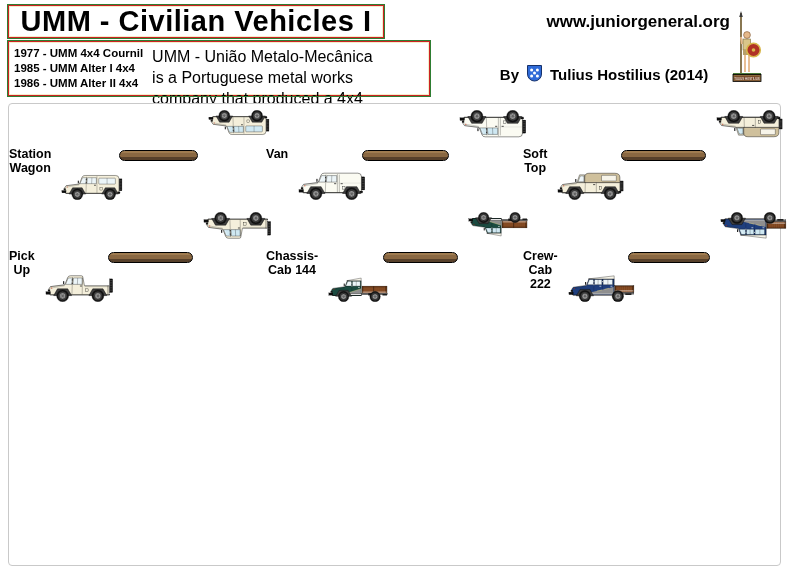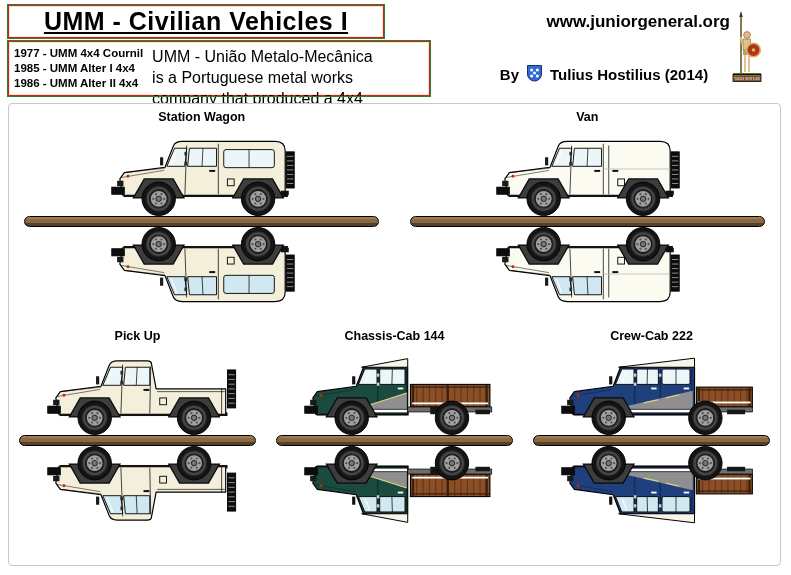"UMM - Civilian Vehicles I" .title-box .t { font-size: 25px -> 29px; text-decoration: underline -> none }
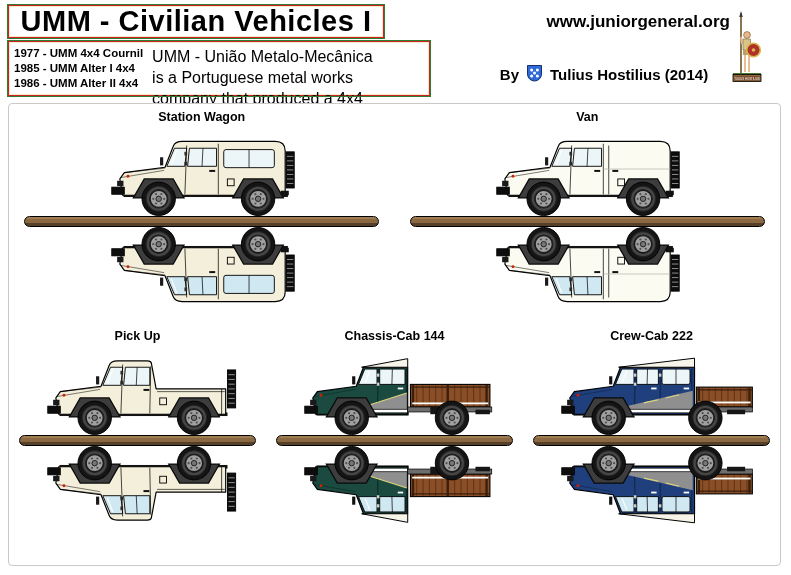"Station Wagon" .vcol { flex-direction: column -> row }
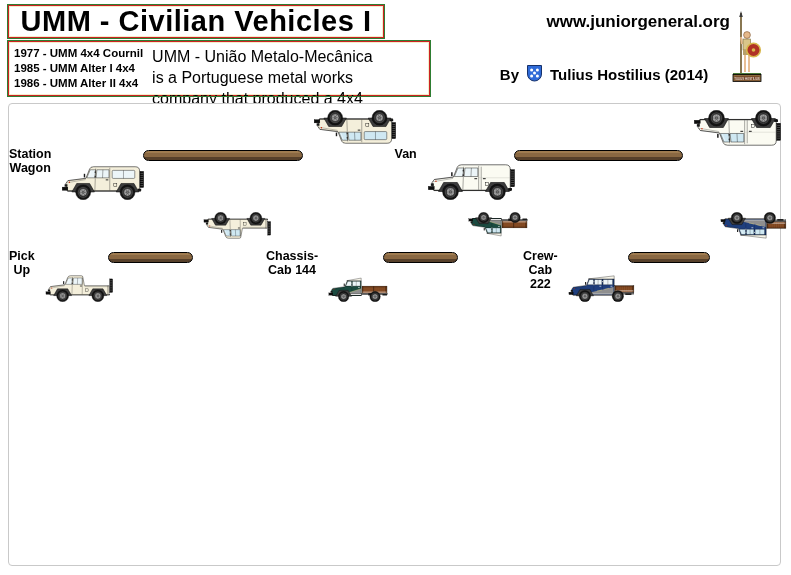"Soft Top" div.vcol { html: none -> <div> <div>Soft Top</div> <svg> <use></use> </svg> <div></div> <svg> <use></use> </svg> </div> }
